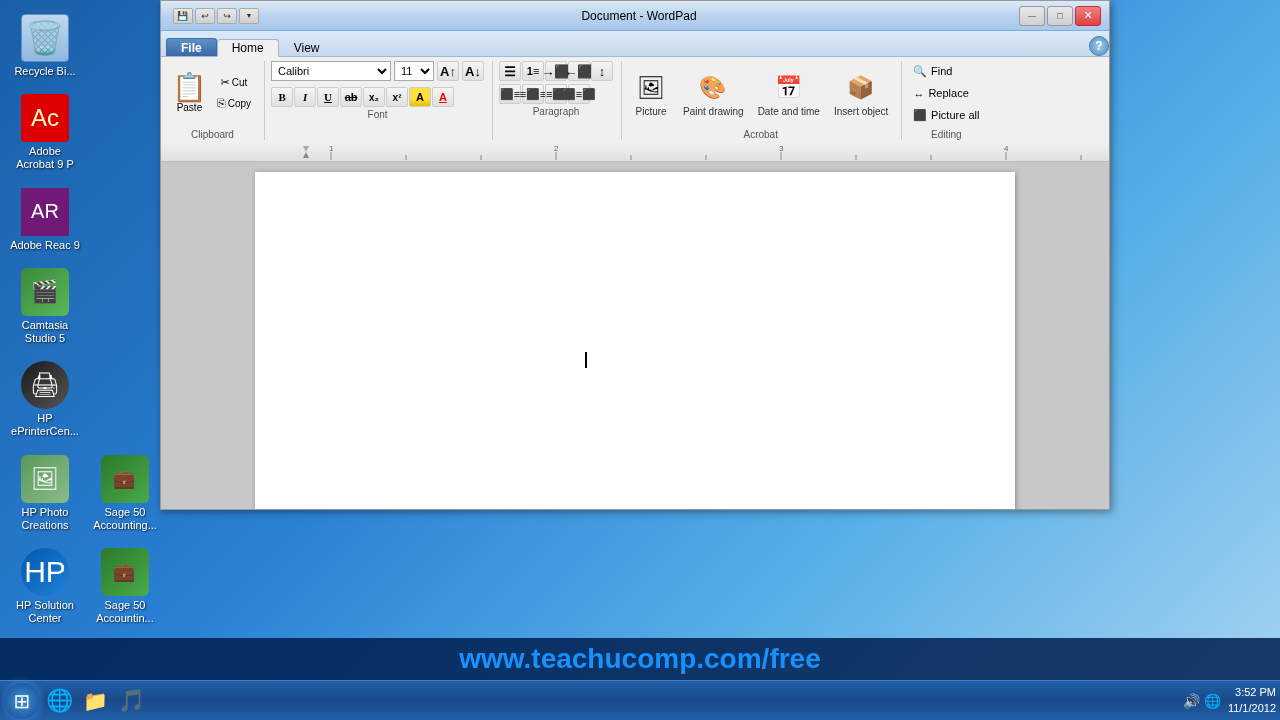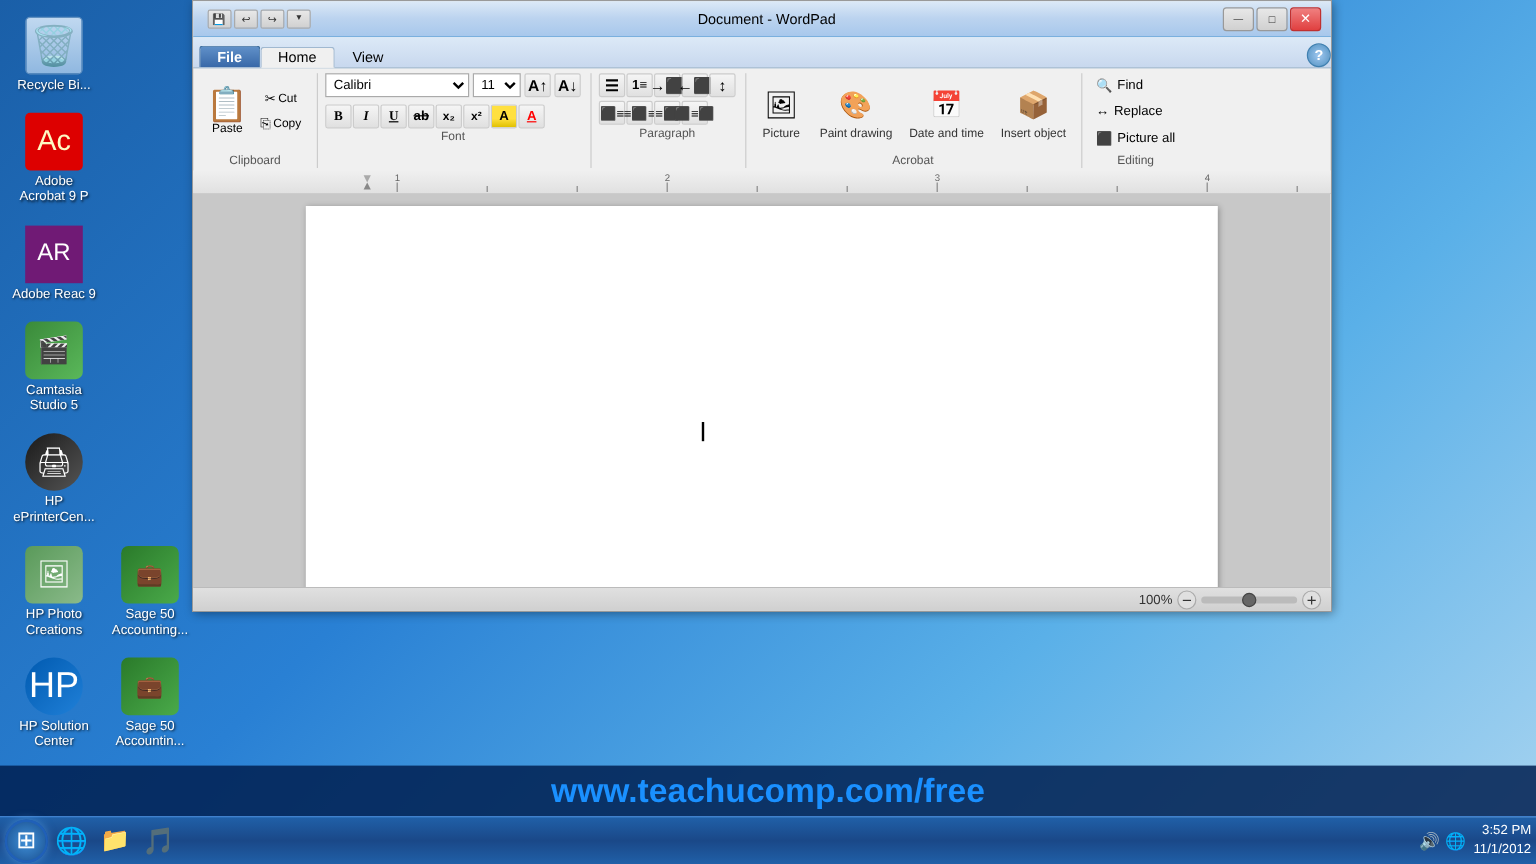"100%" div.status-bar { html: <div> <div> <span>100%</span> <div>−</div> <div> <div></div> </div> <div>+</div> </div> </div> -> none }
